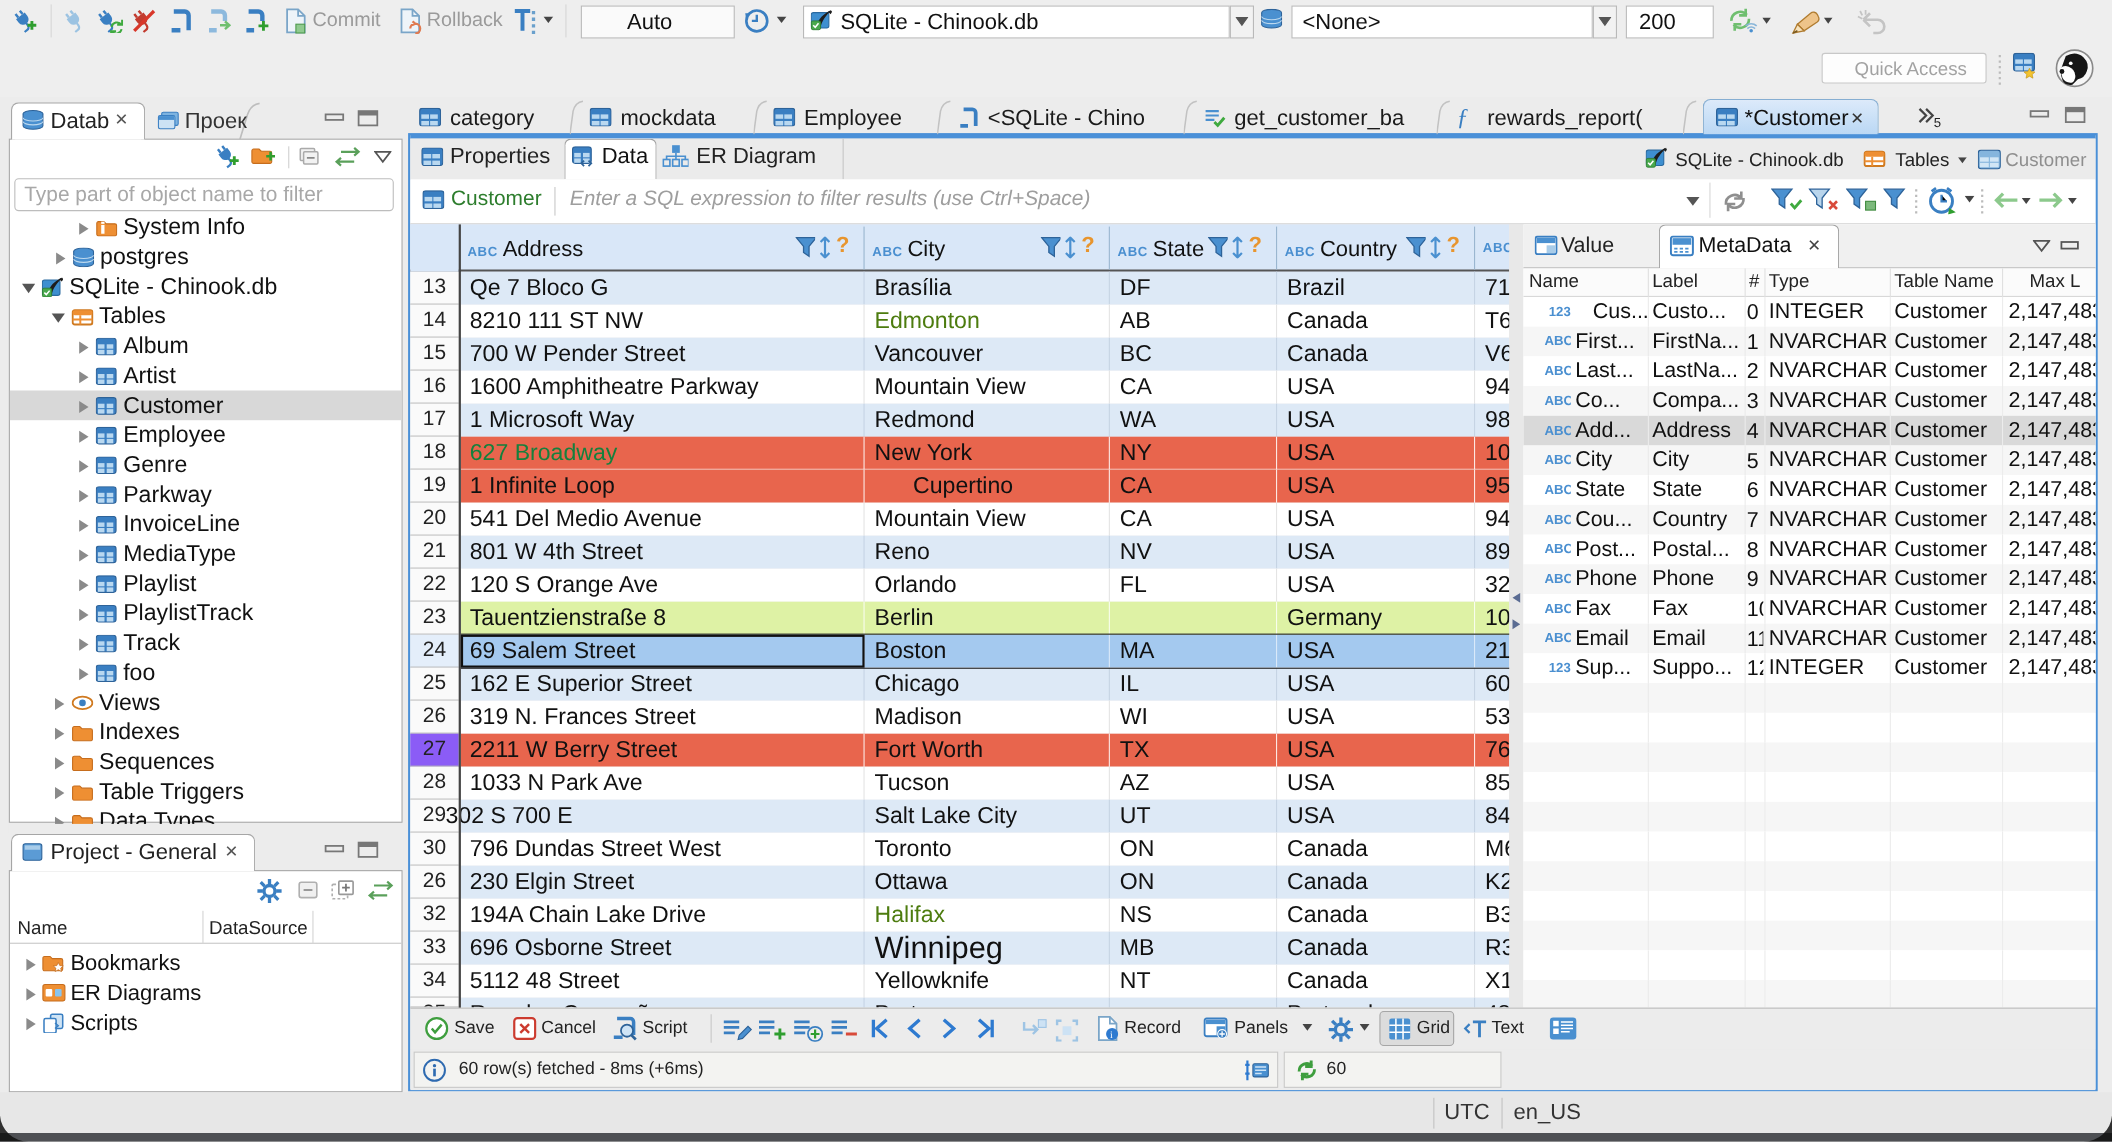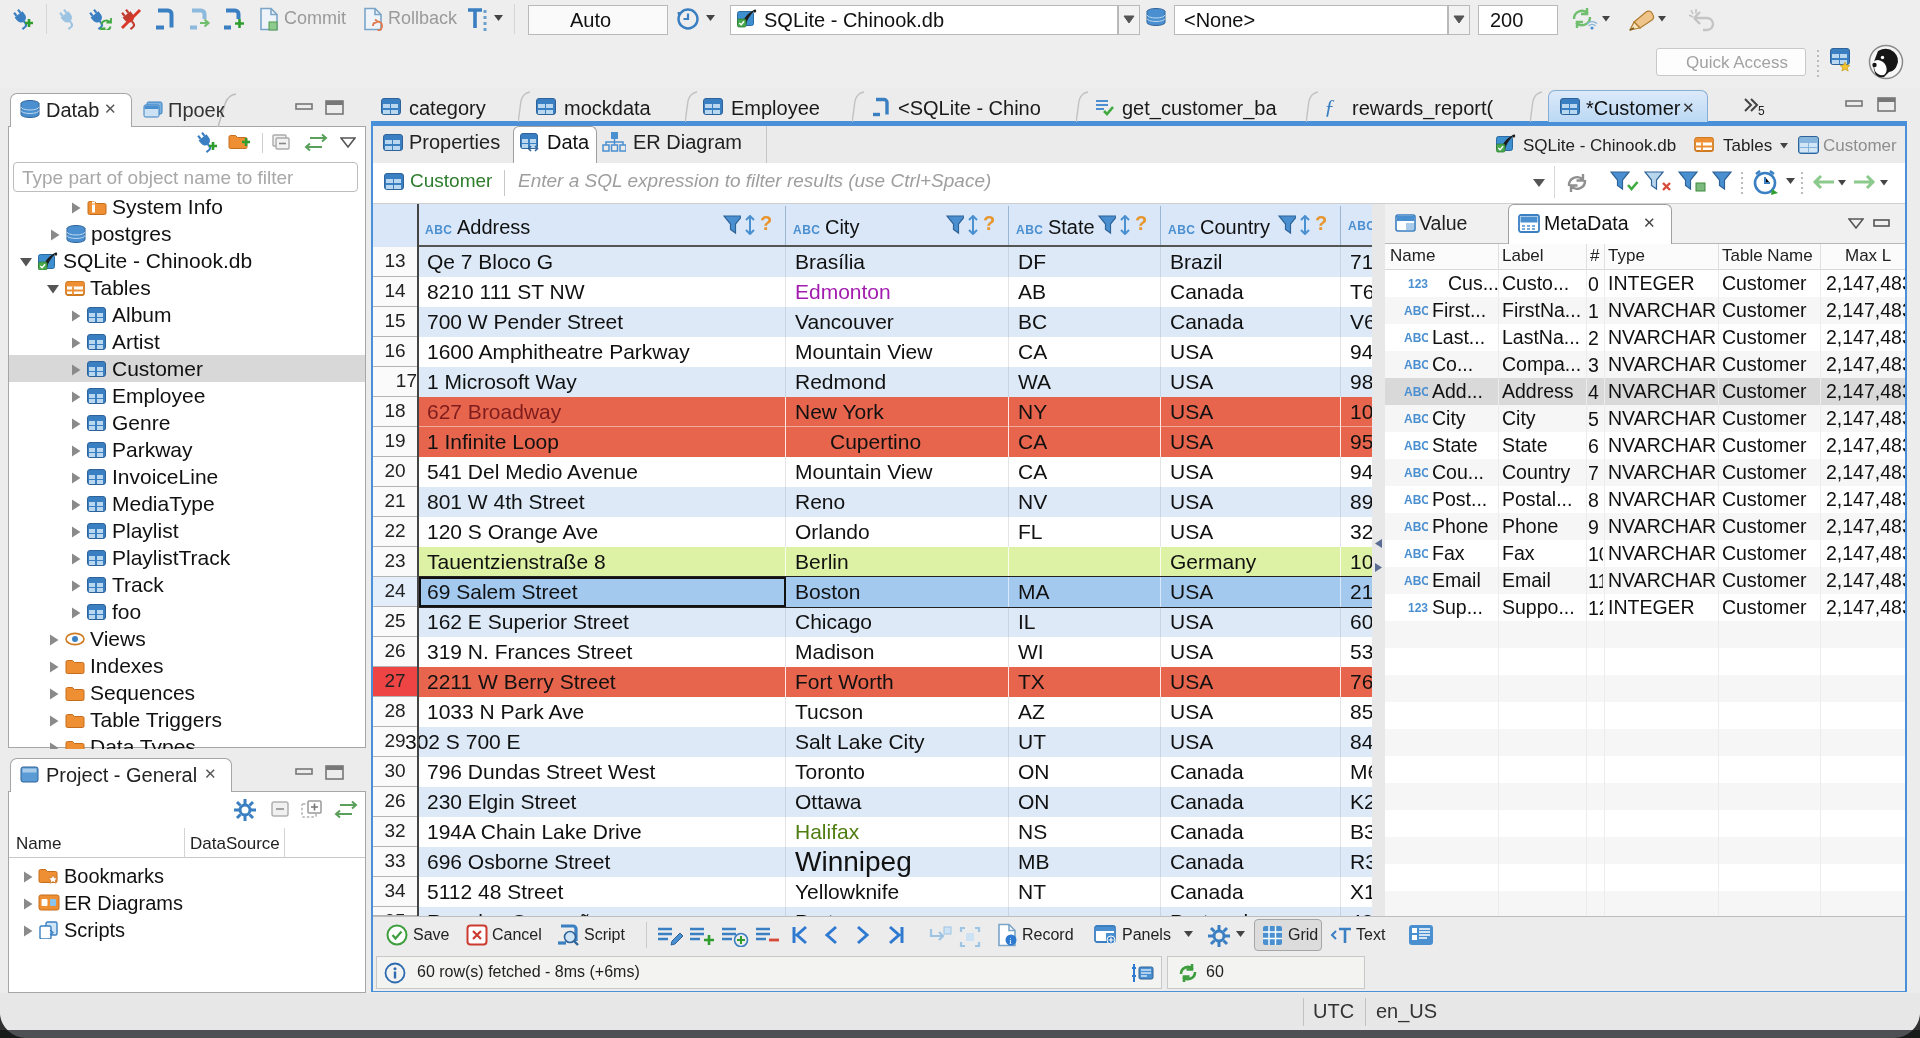"Edmonton" div.abs { color: #a21caf -> #4d7c0f }
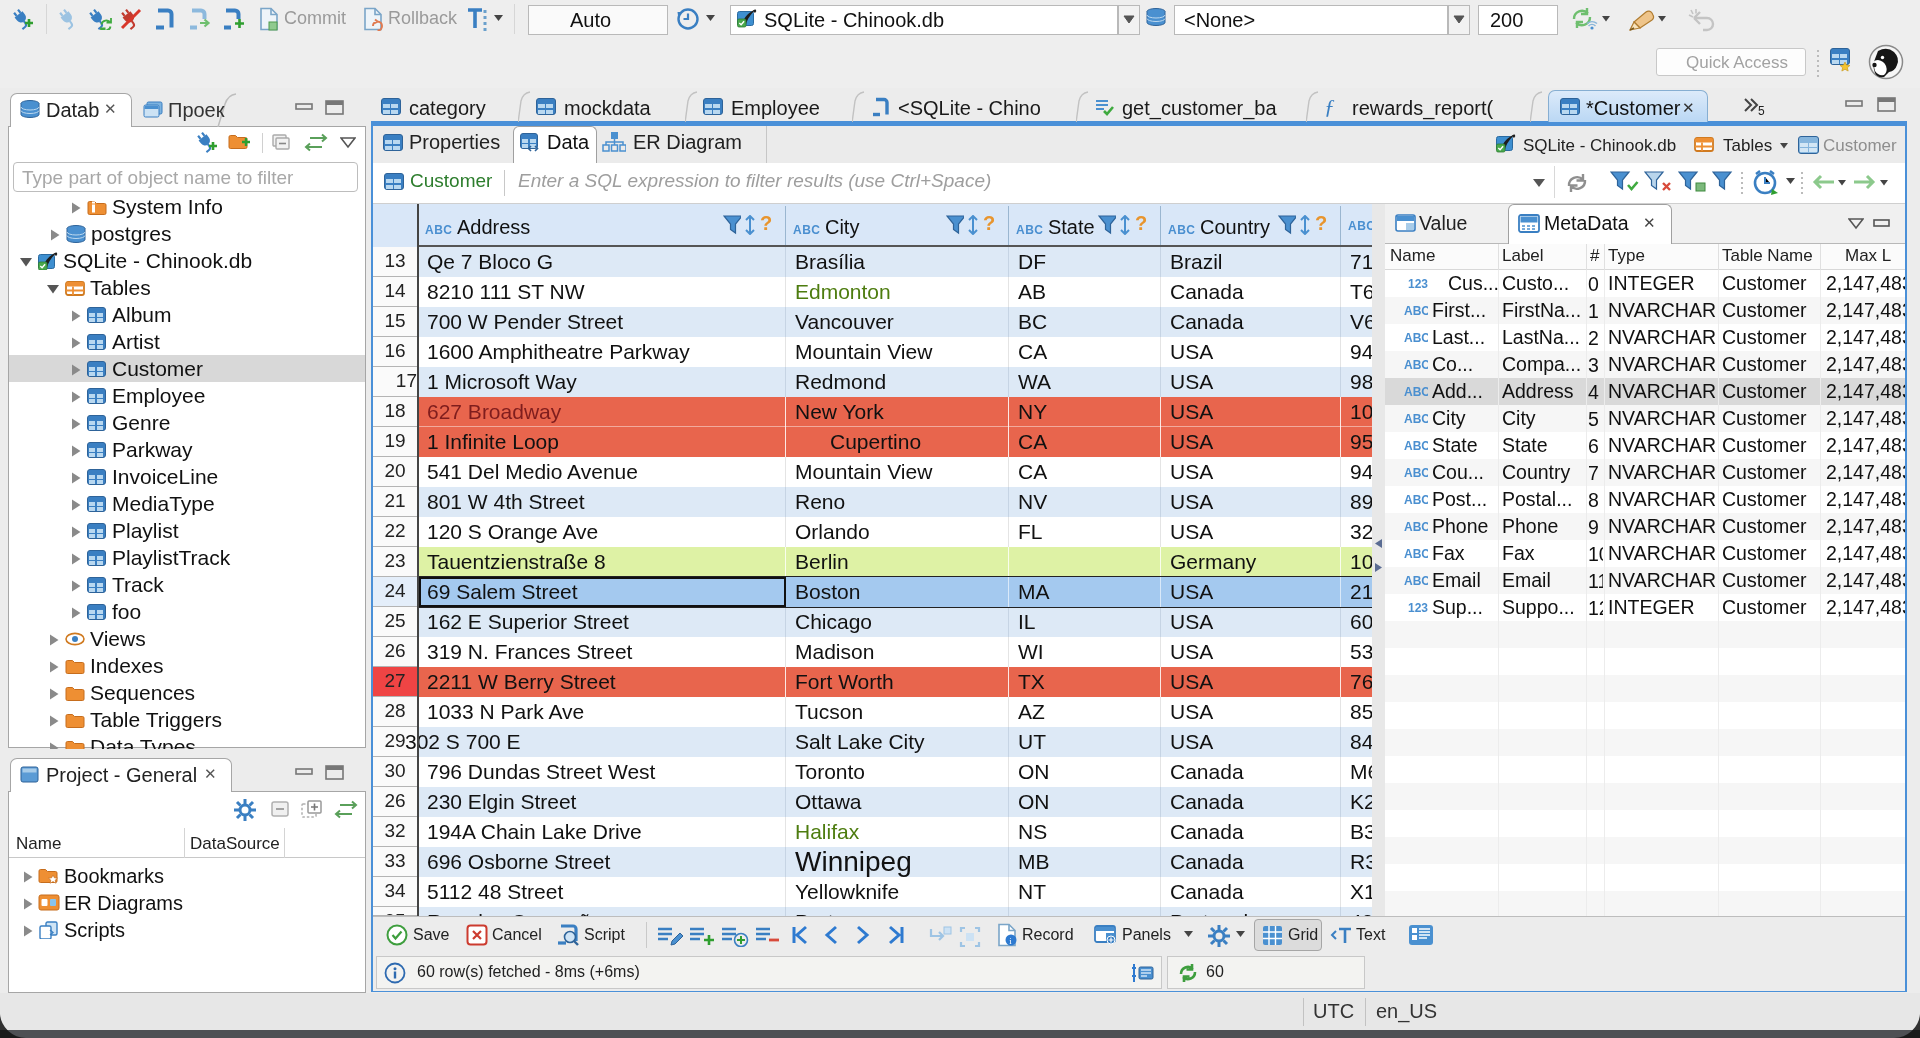"17" div.abs { text-align: right -> center }
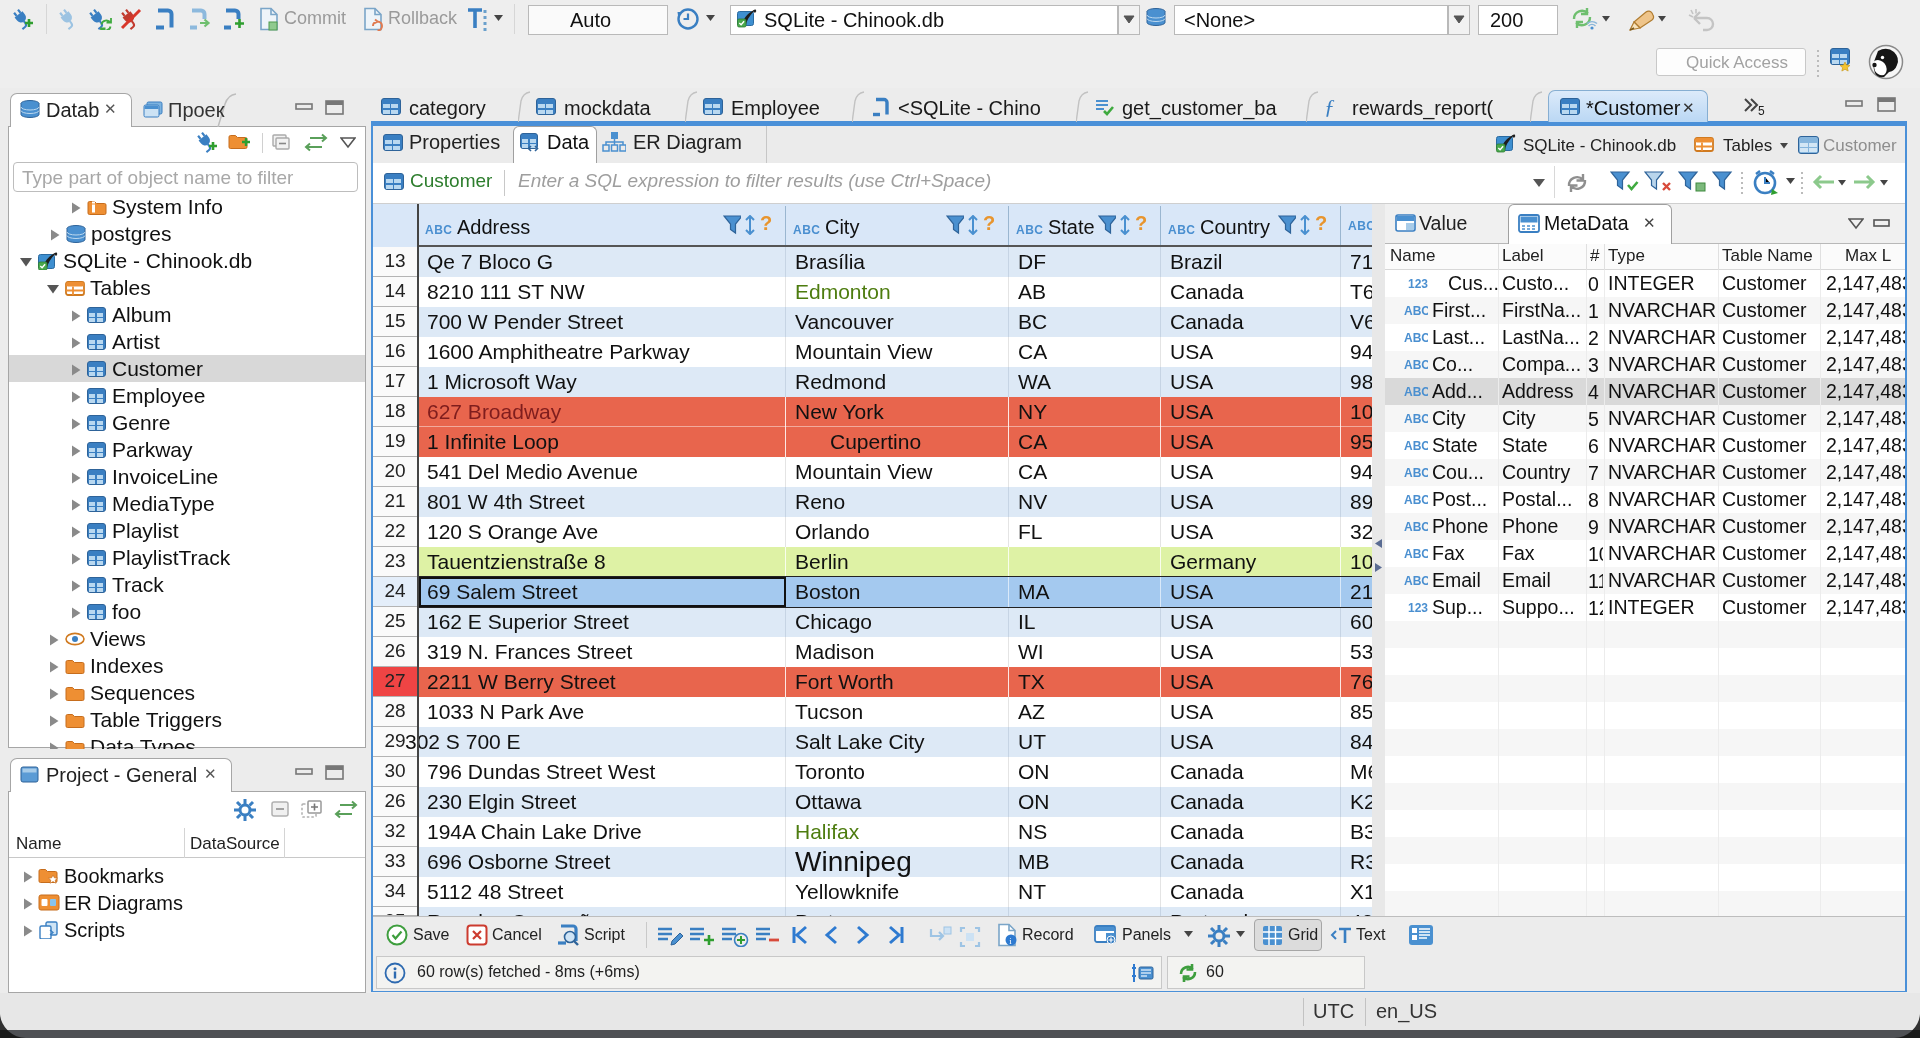"627 Broadway" div.abs { color: #7f1d1d -> #15803d }
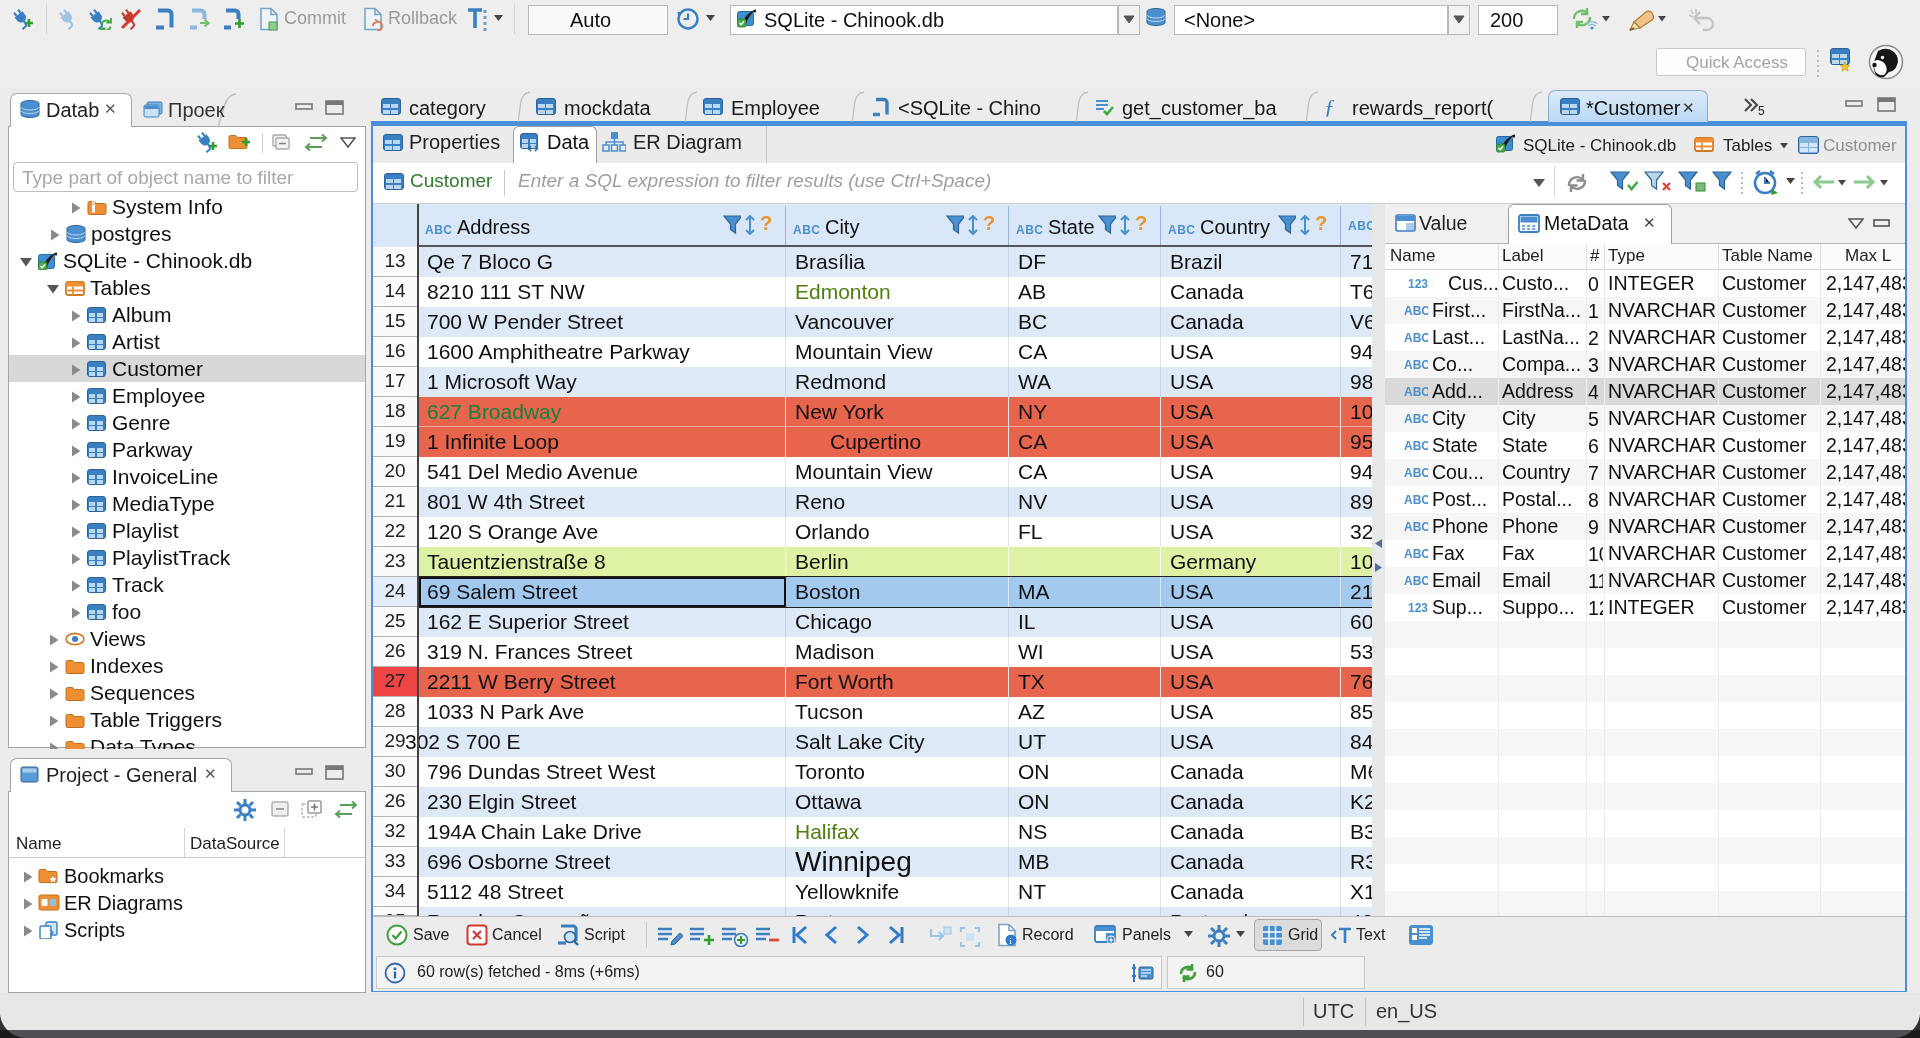"27" div.abs { background: #ef4444 -> #8b5cf6 }
